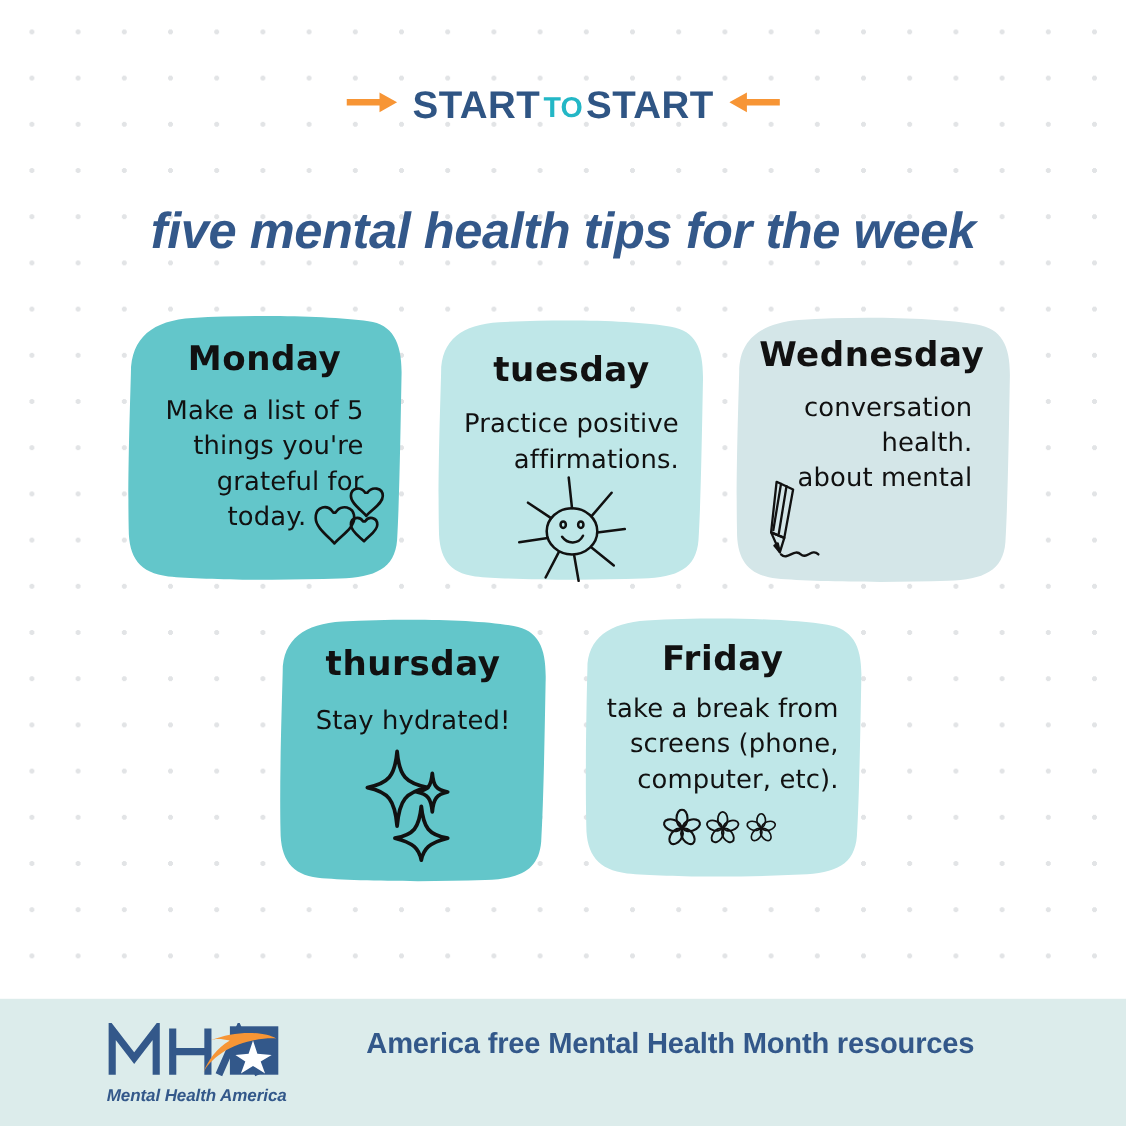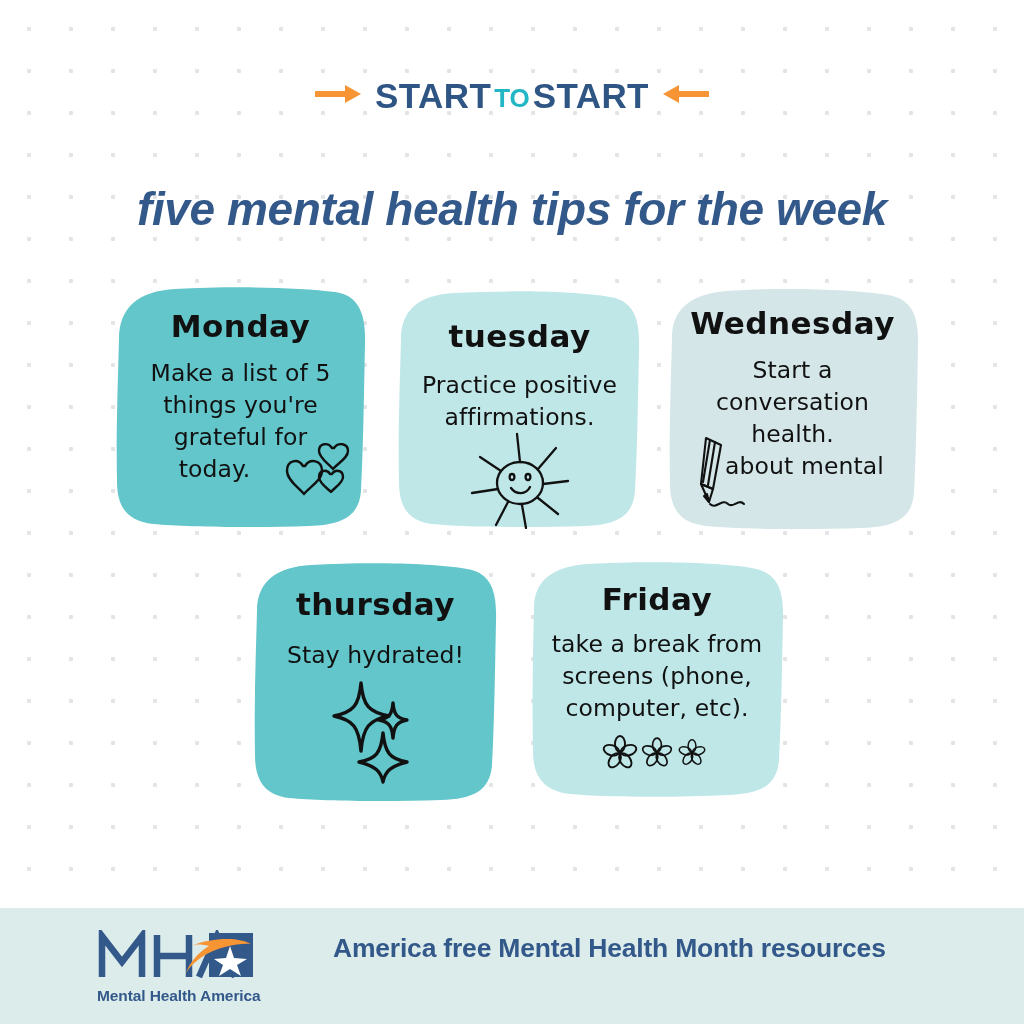"Monday" .card { text-align: center -> right }
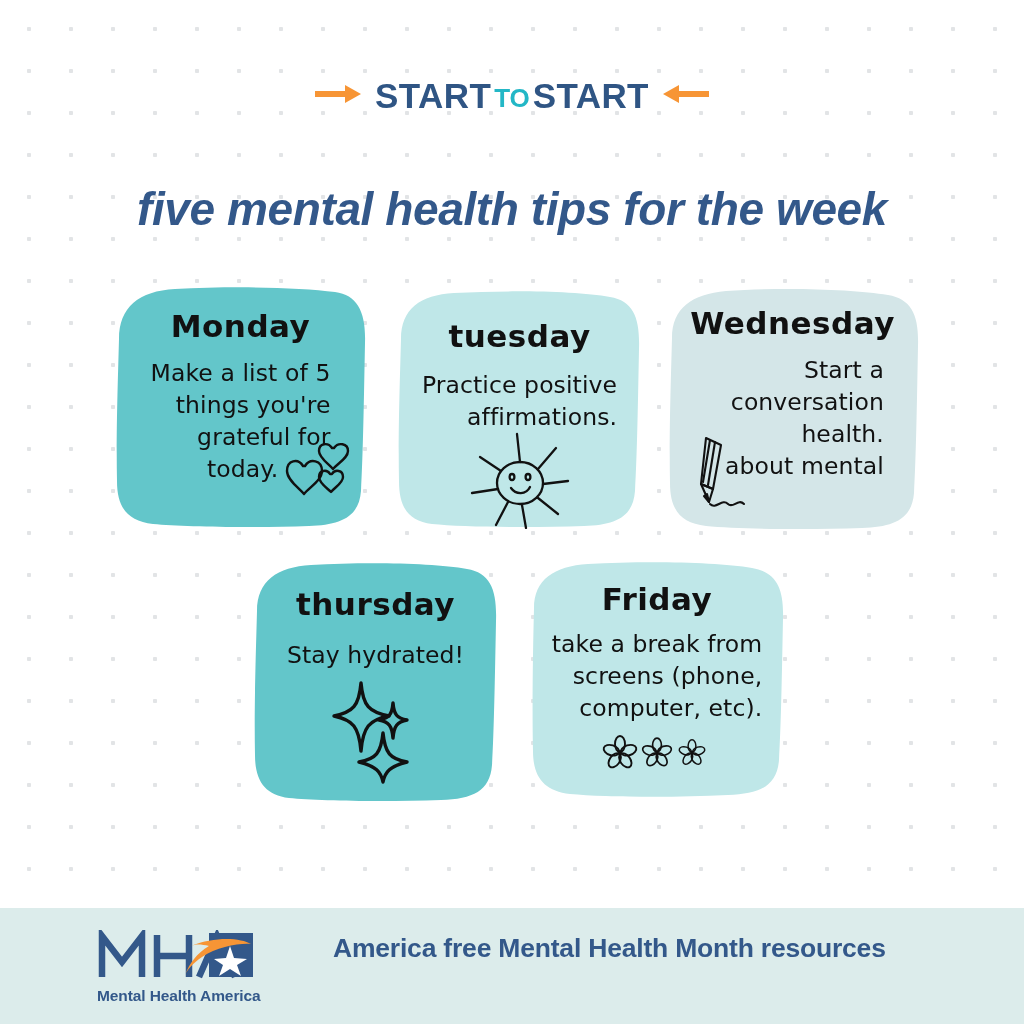"Start a" div { html: <div>Start a</div> -> none }
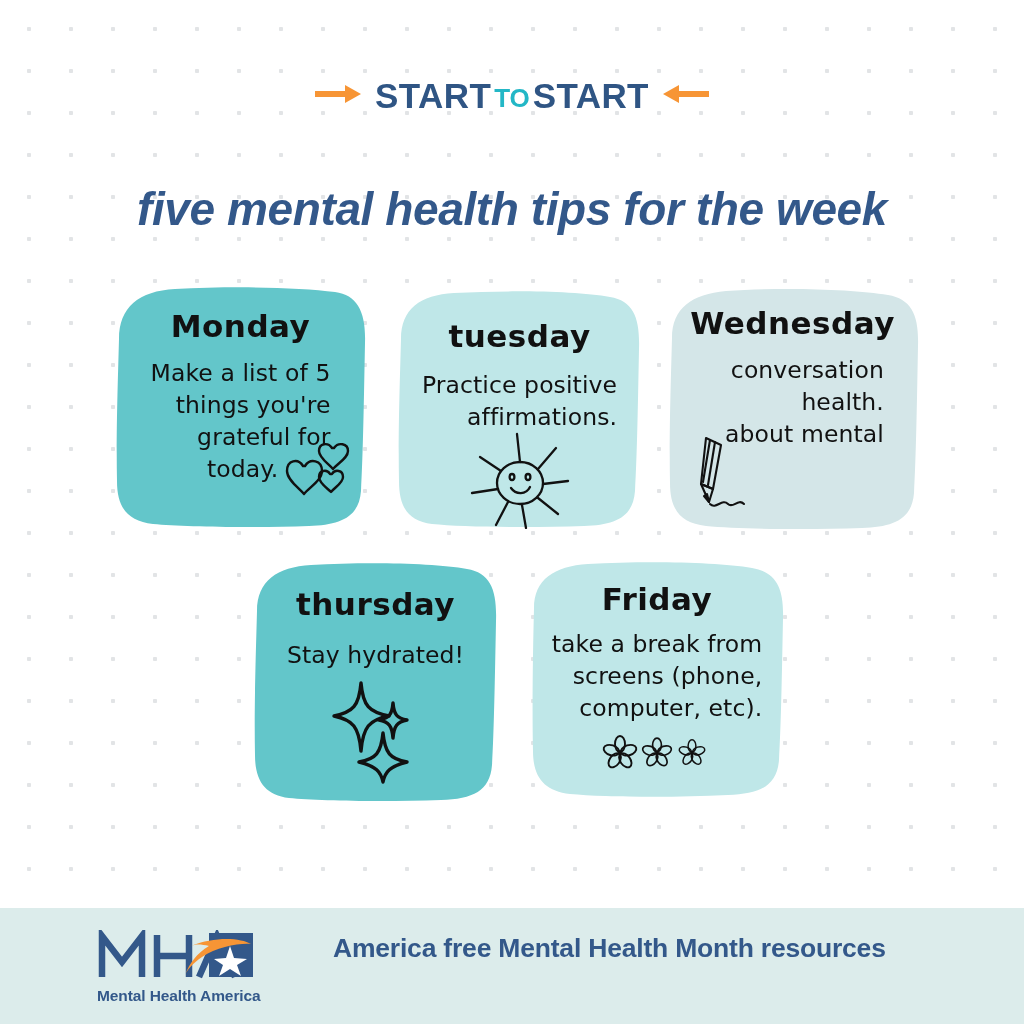"Mental Health America" .logo-sub { font-style: none -> italic }
